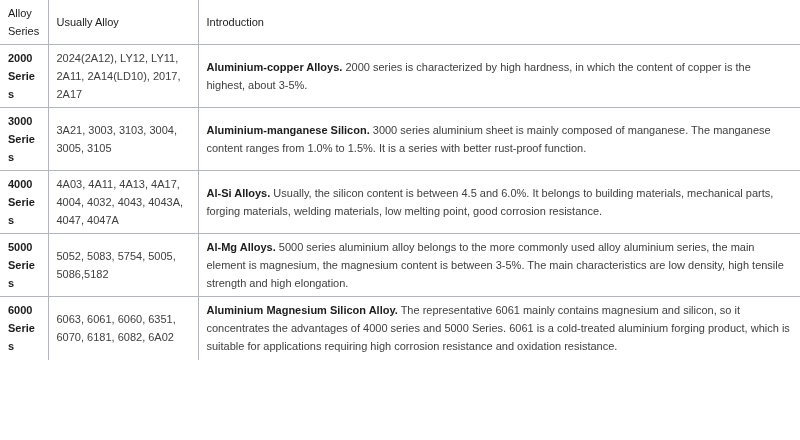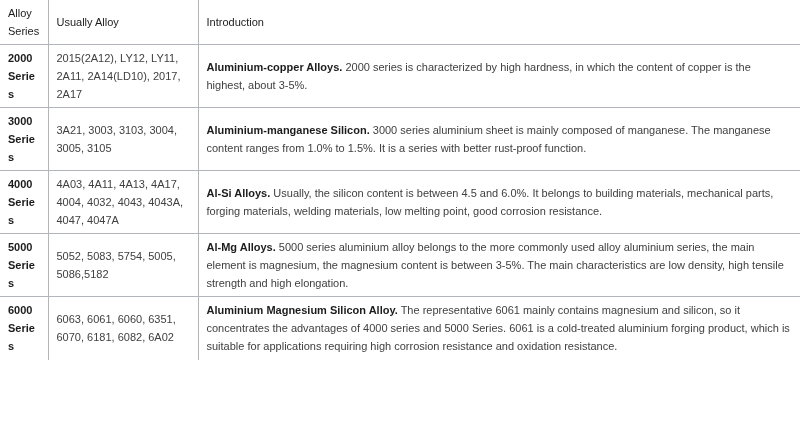"2015(2A12), LY12, LY11, 2A11," td.cell-typical { text: 2015 -> 2024 }
